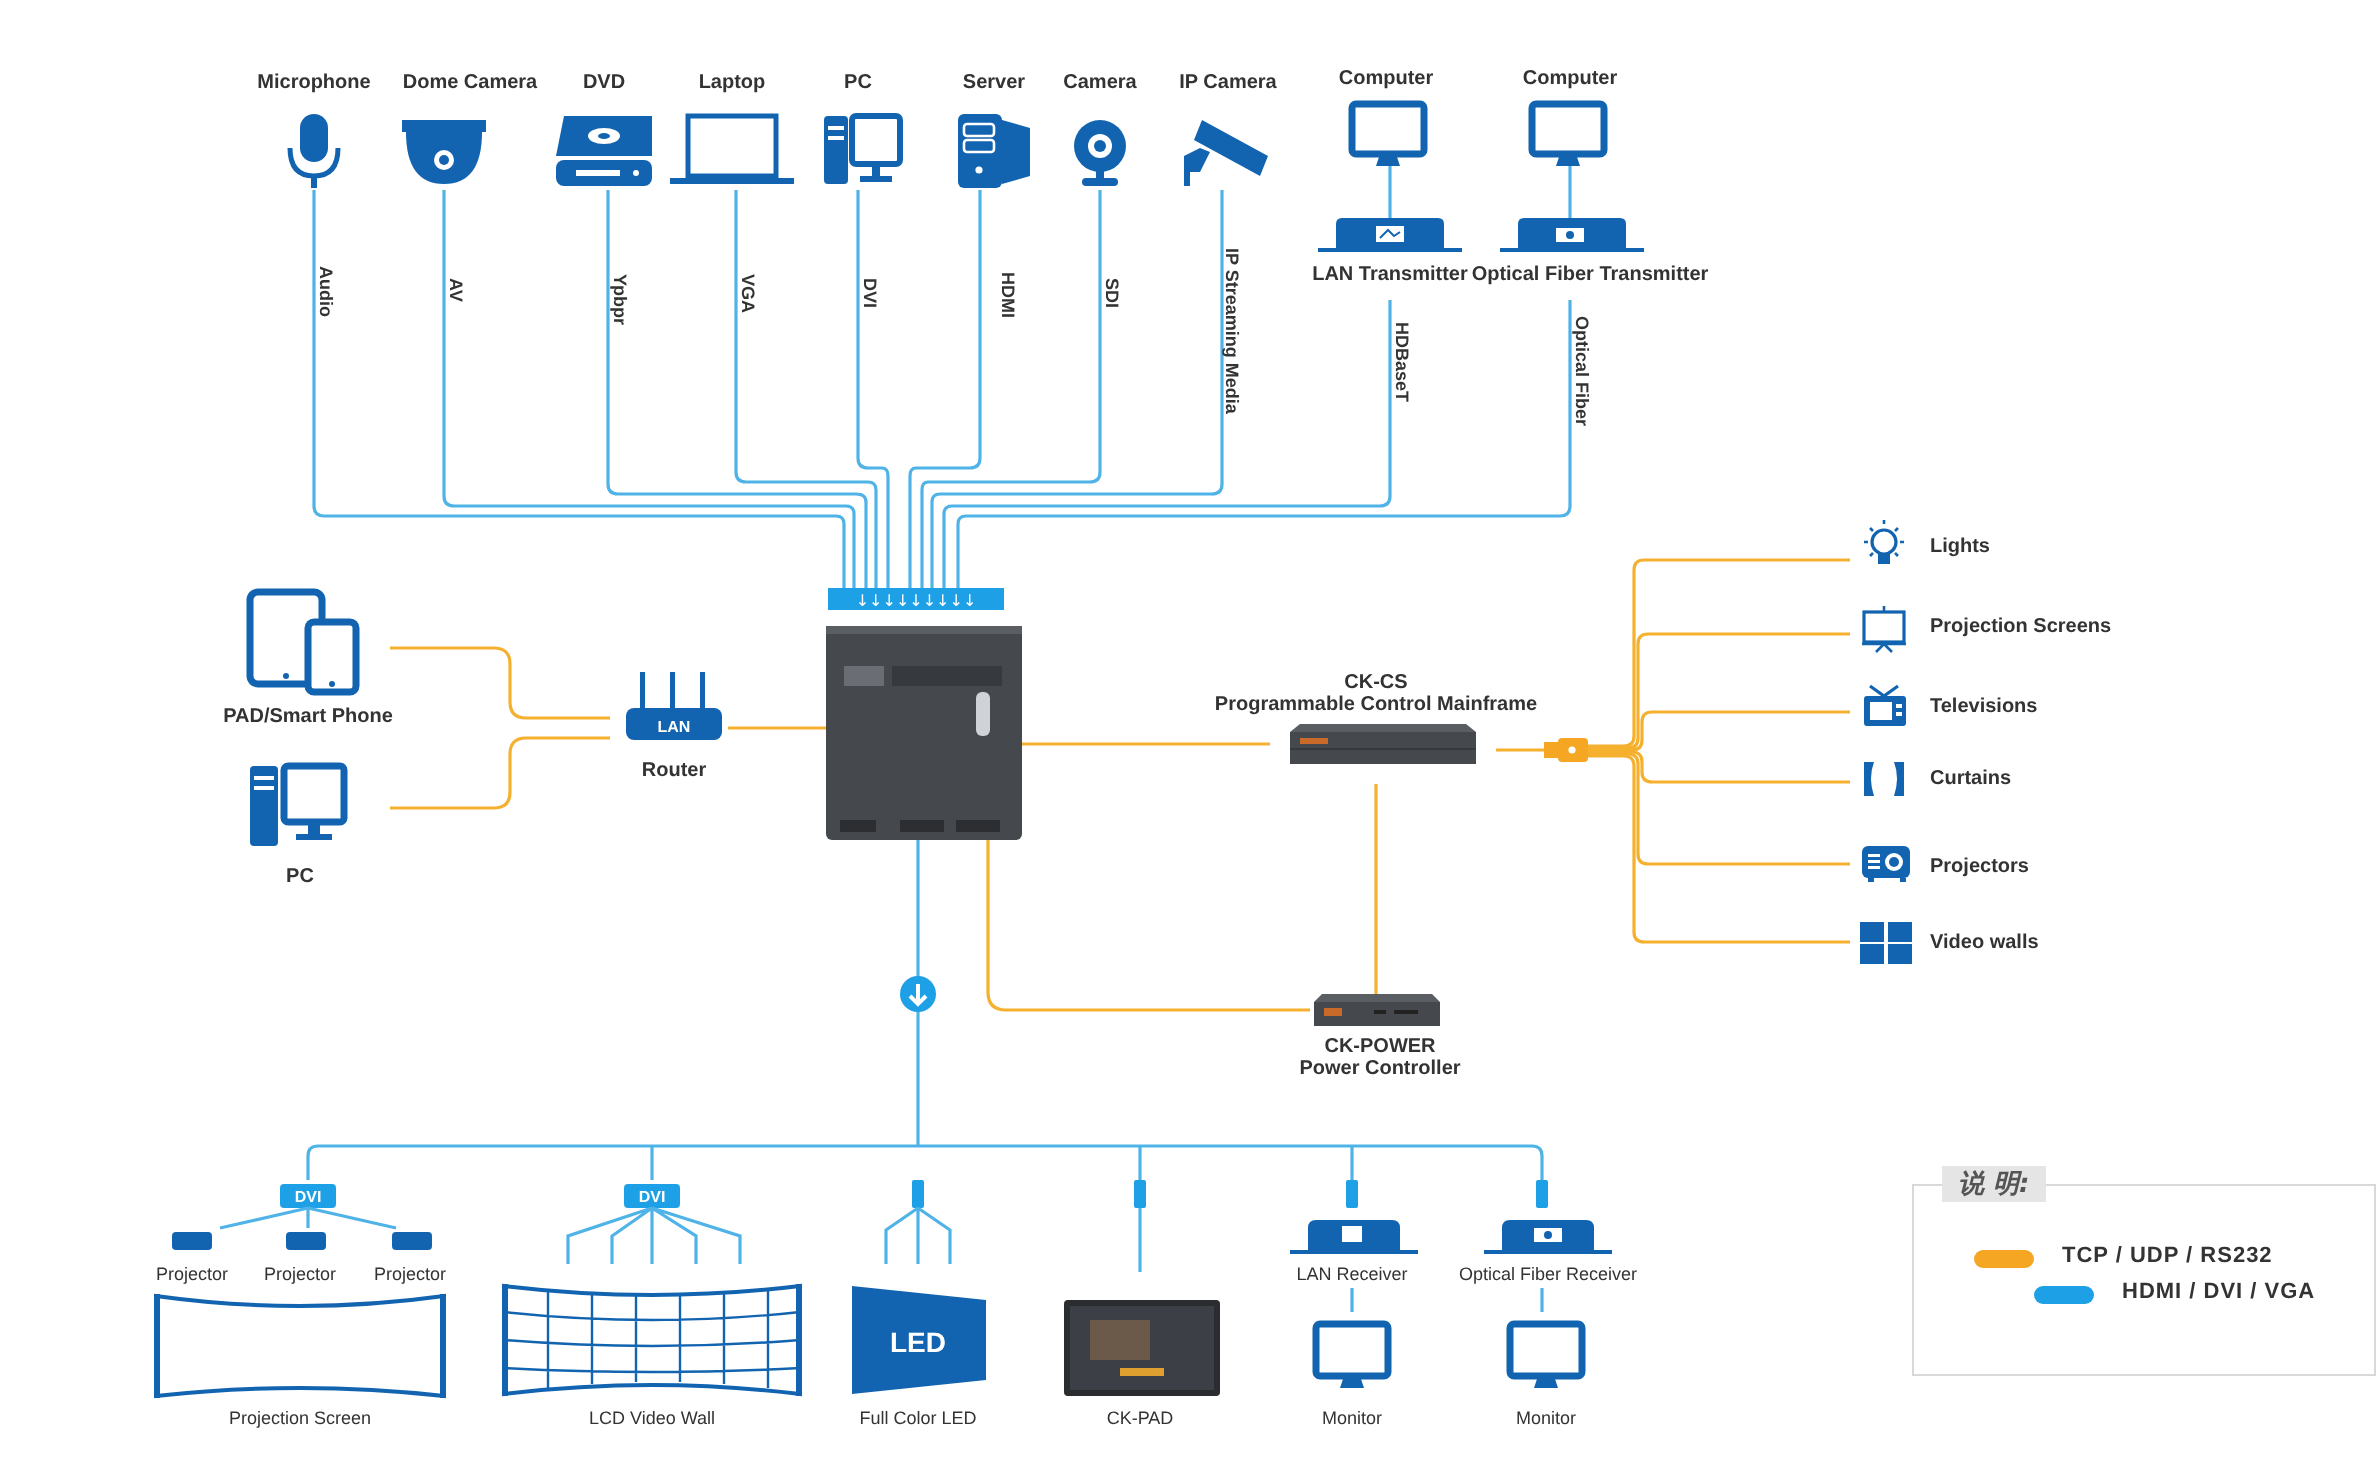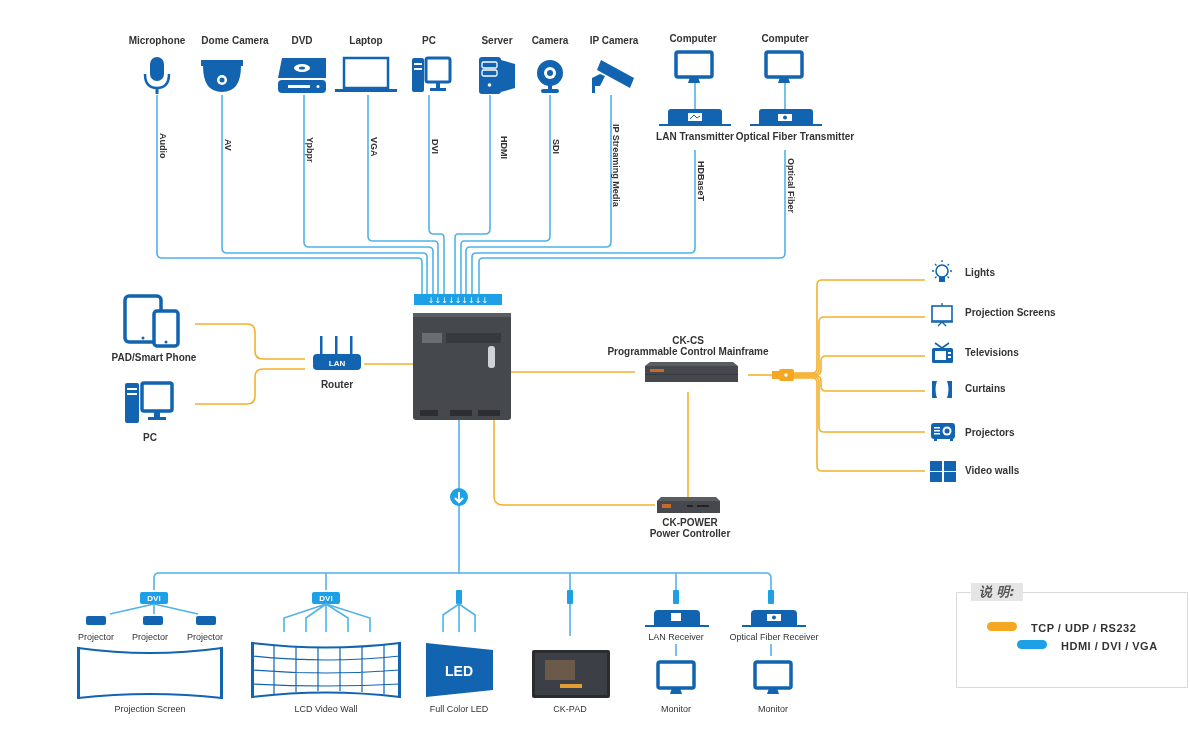"TCP / UDP / RS232" .legend-row { align-items: flex-start -> flex-end }
